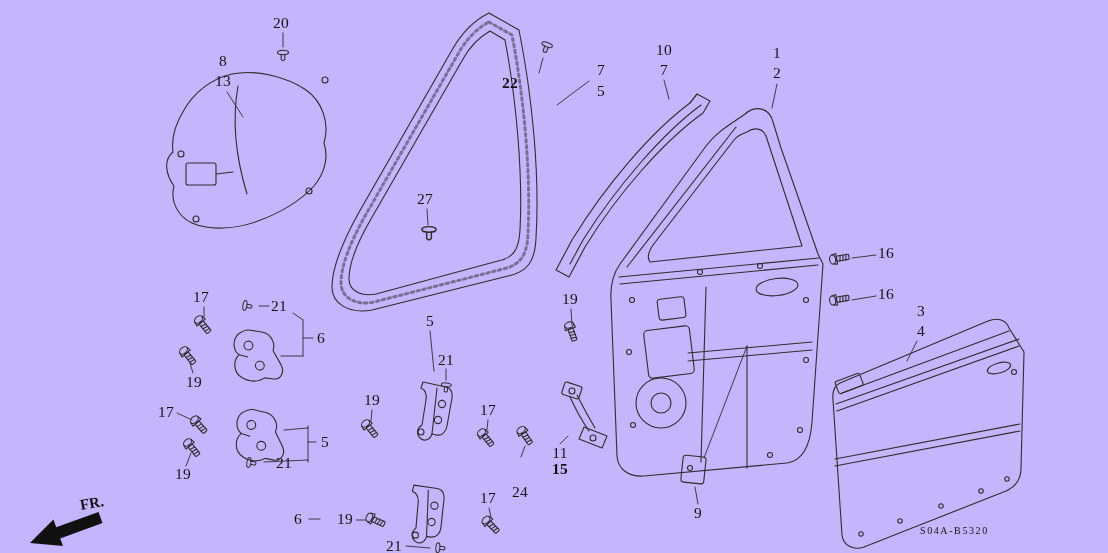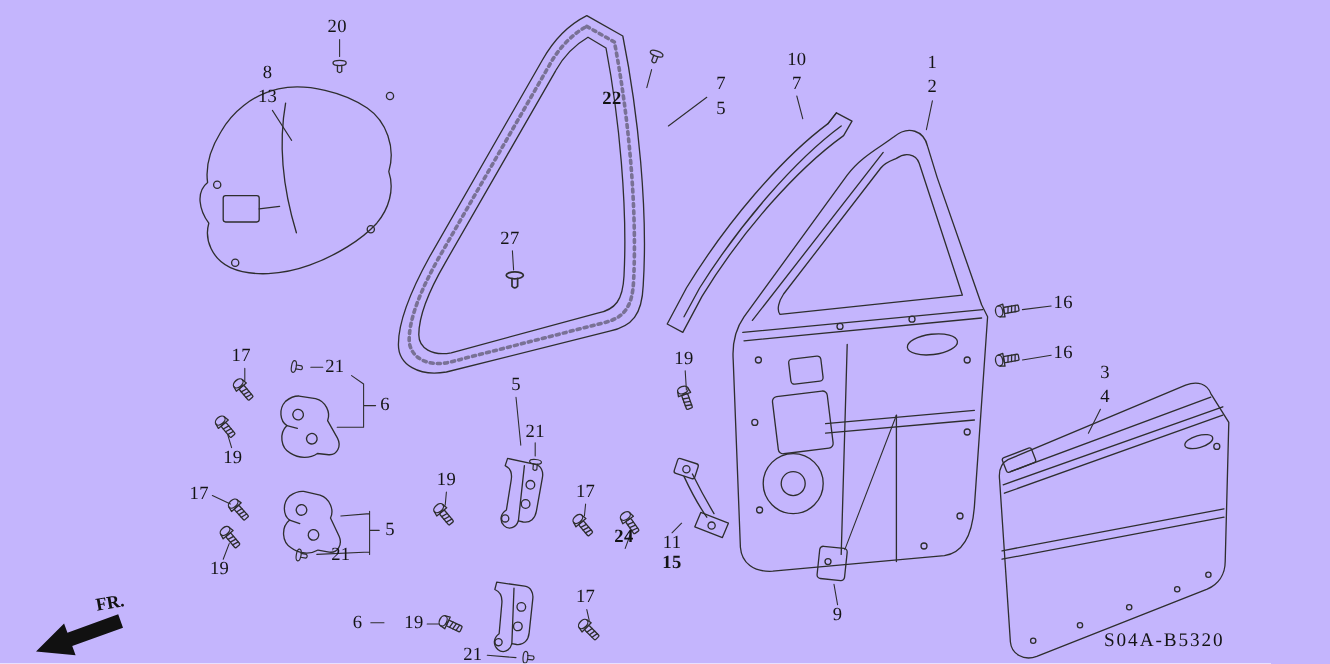"24" div.callout { font-weight: bold -> none; top: 448px -> 492px }
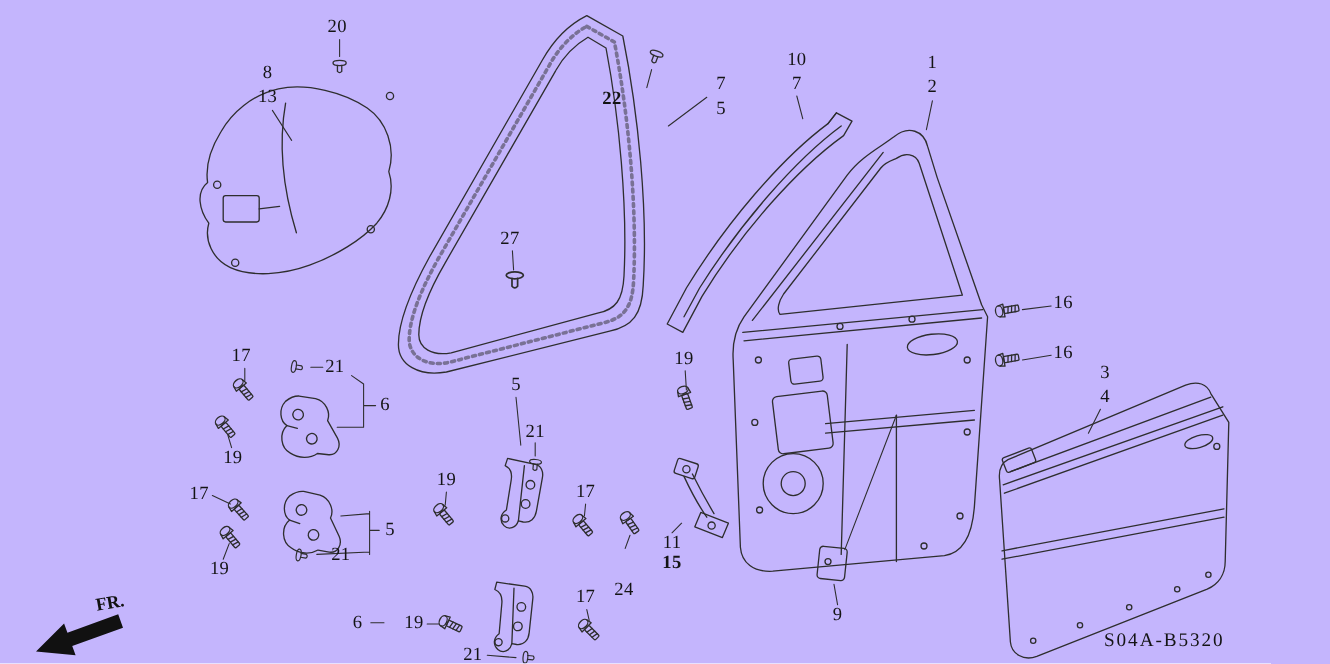"S04A-B5320" .diagram-code { font-size: 16px -> 10px }
